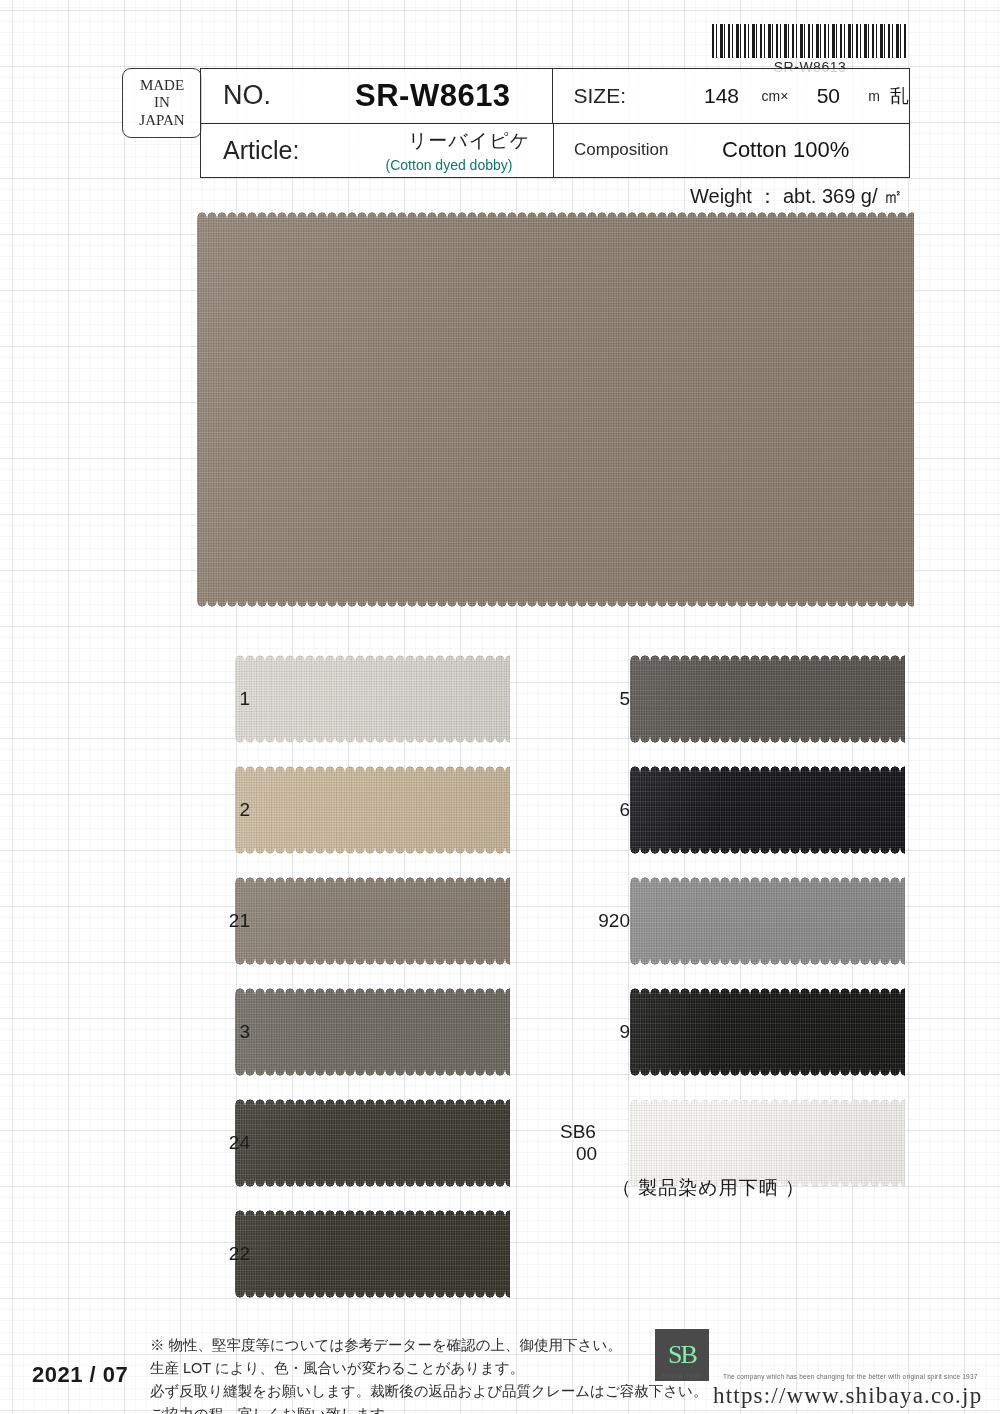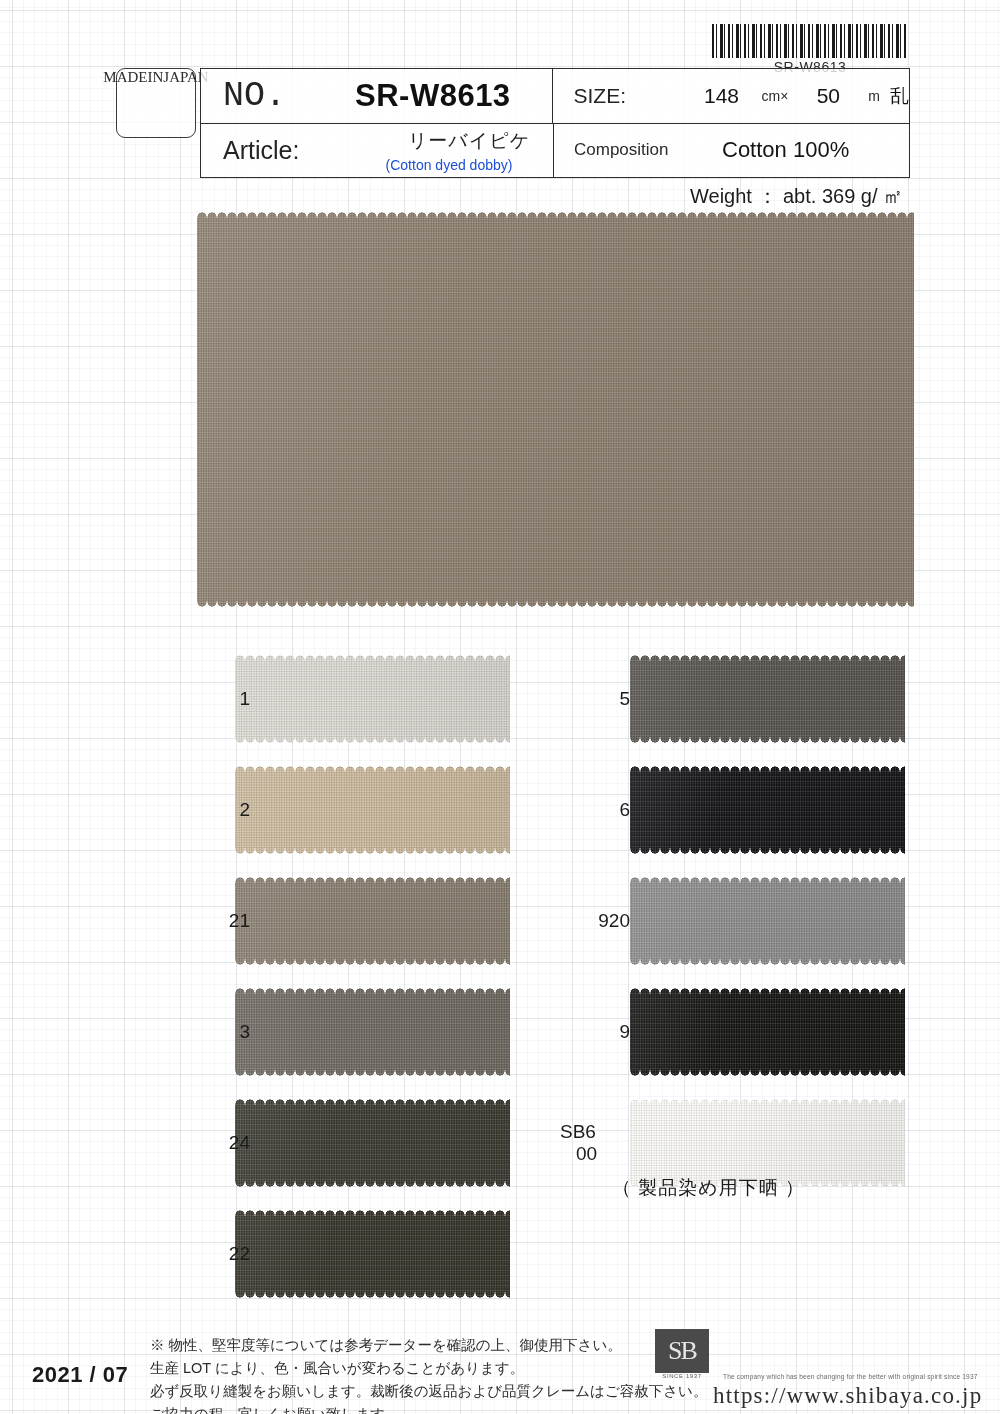"MADE" .made-badge { align-items: none -> center; flex-direction: row -> column; left: 116px -> 122px }
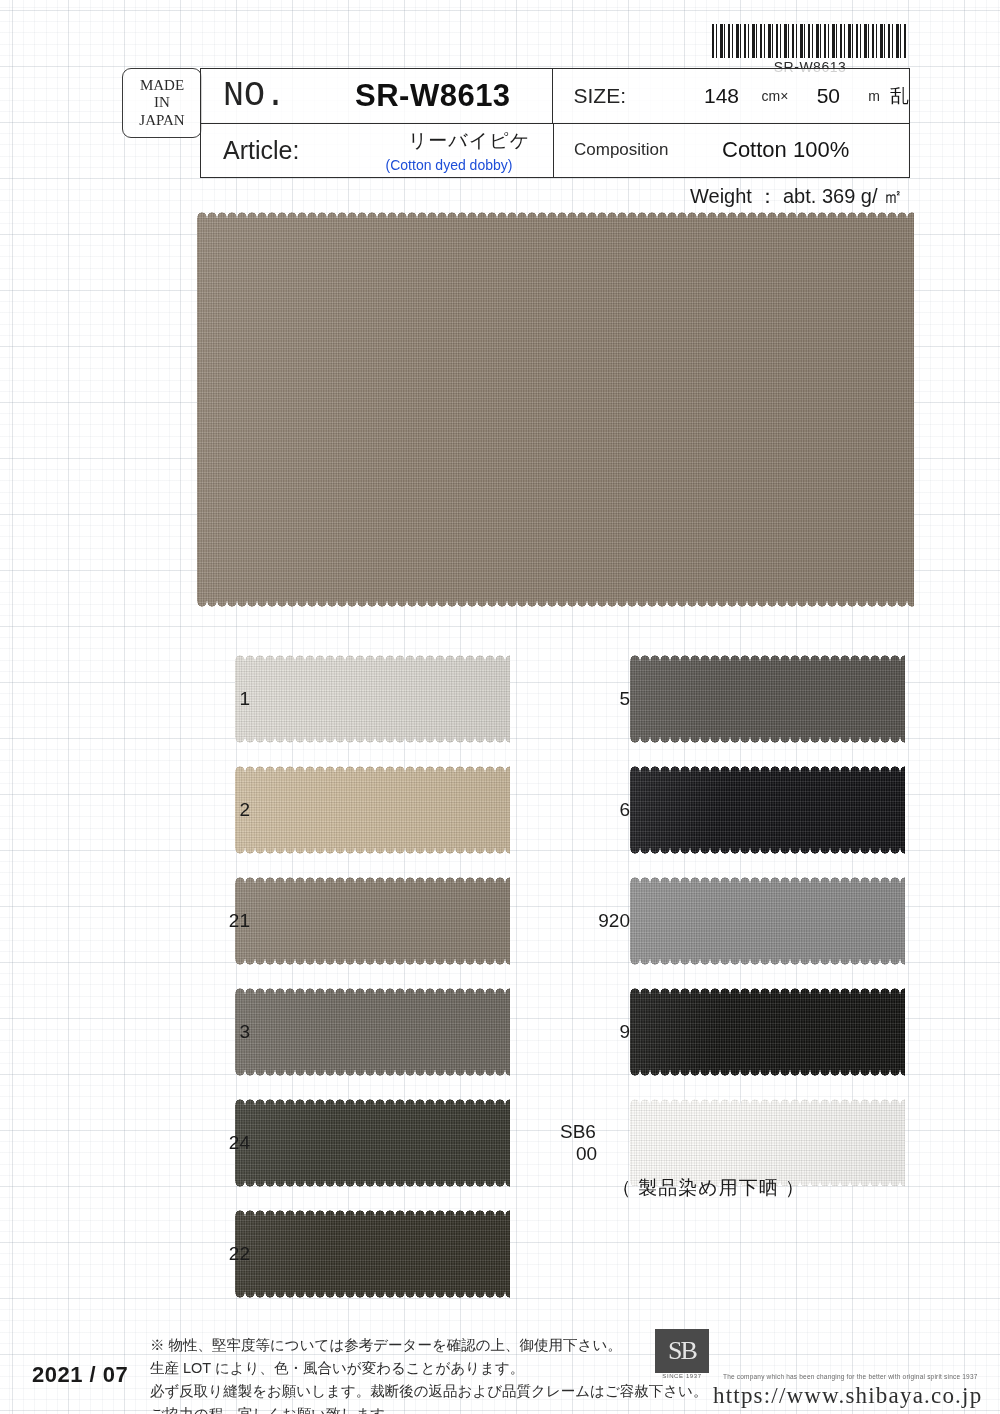"NO." .lbl-no { font-family: Liberation Mono, monospace -> none; font-size: 35px -> 27px }
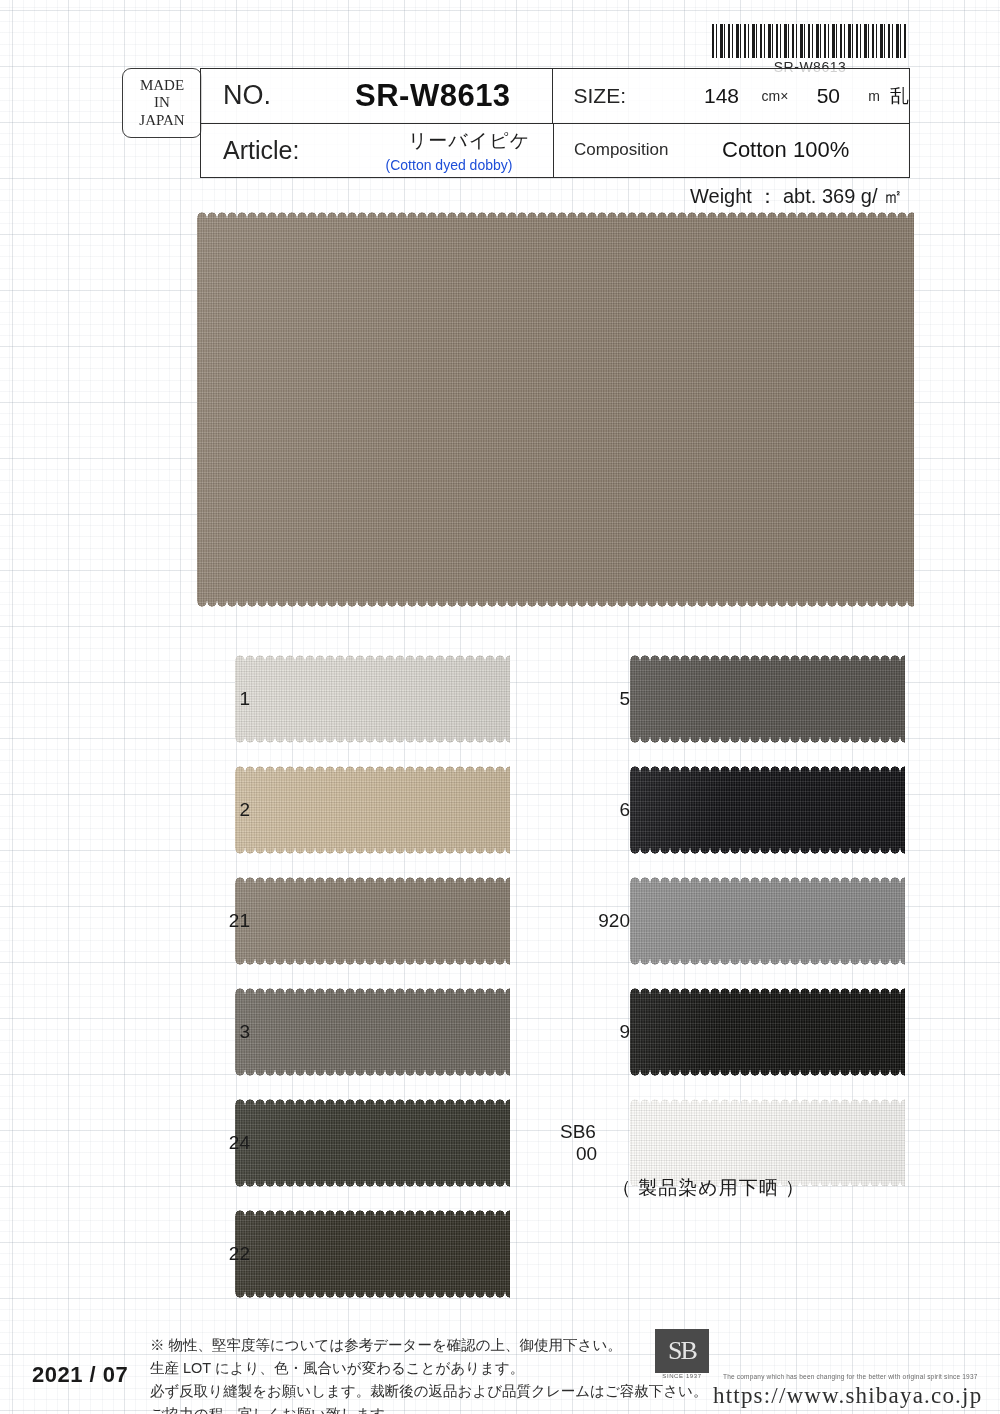"(Cotton dyed dobby)" .val-article .en { color: #1d4ed8 -> #0f766e }
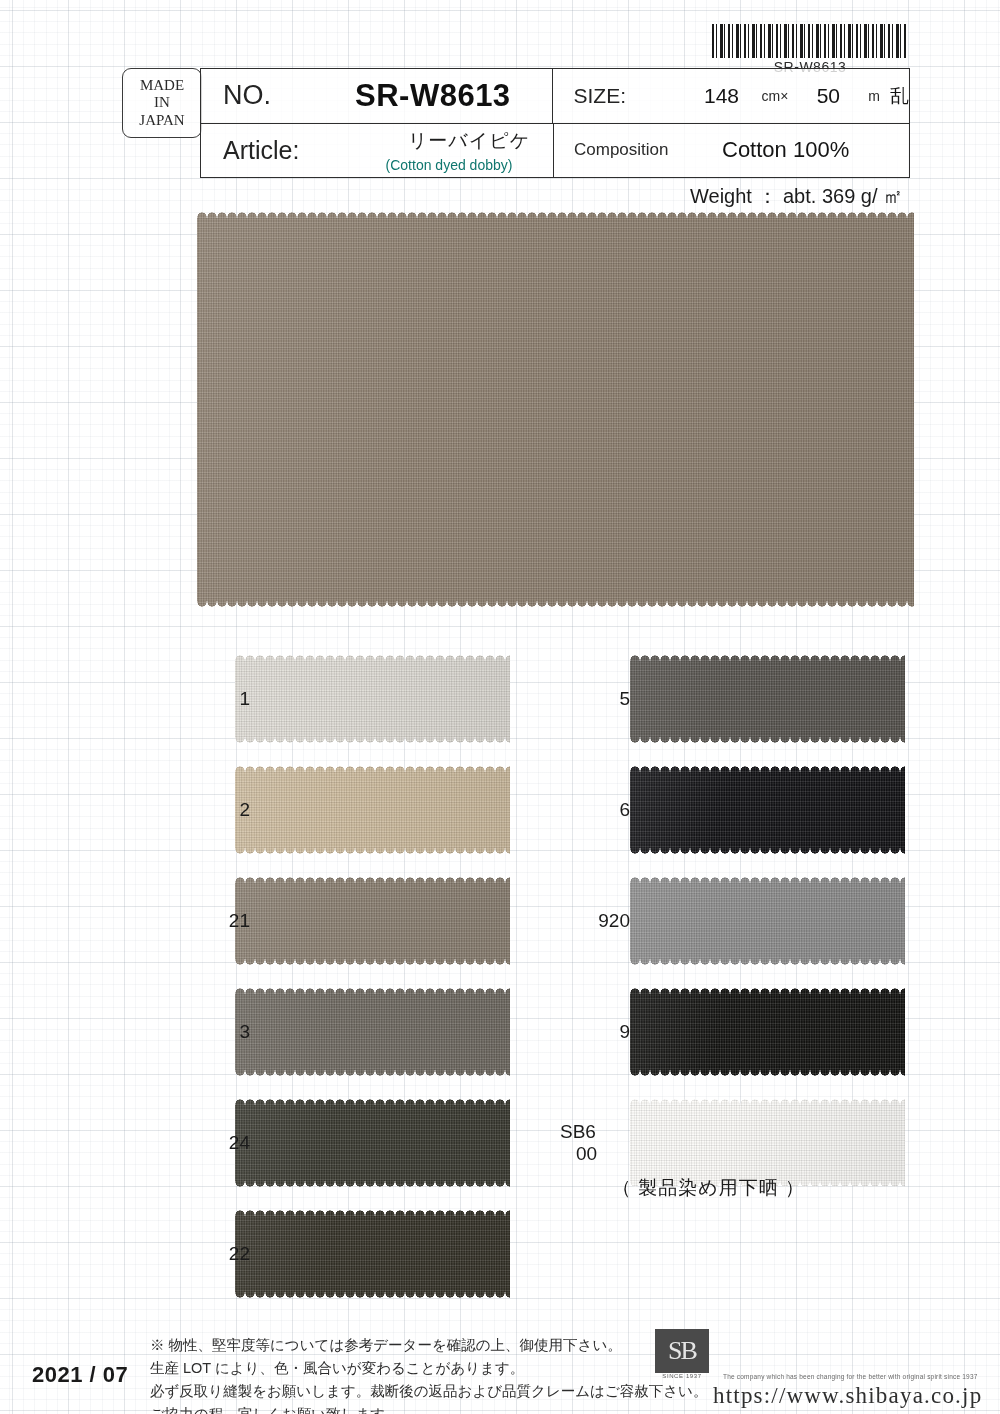"SB" .logo-mark { color: #e5e5e5 -> #86efac; height: 44px -> 52px }
